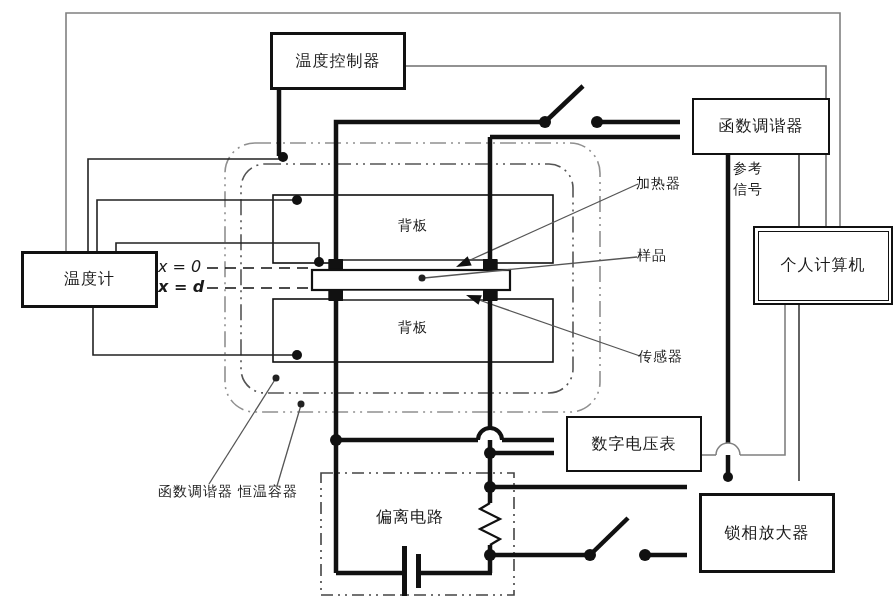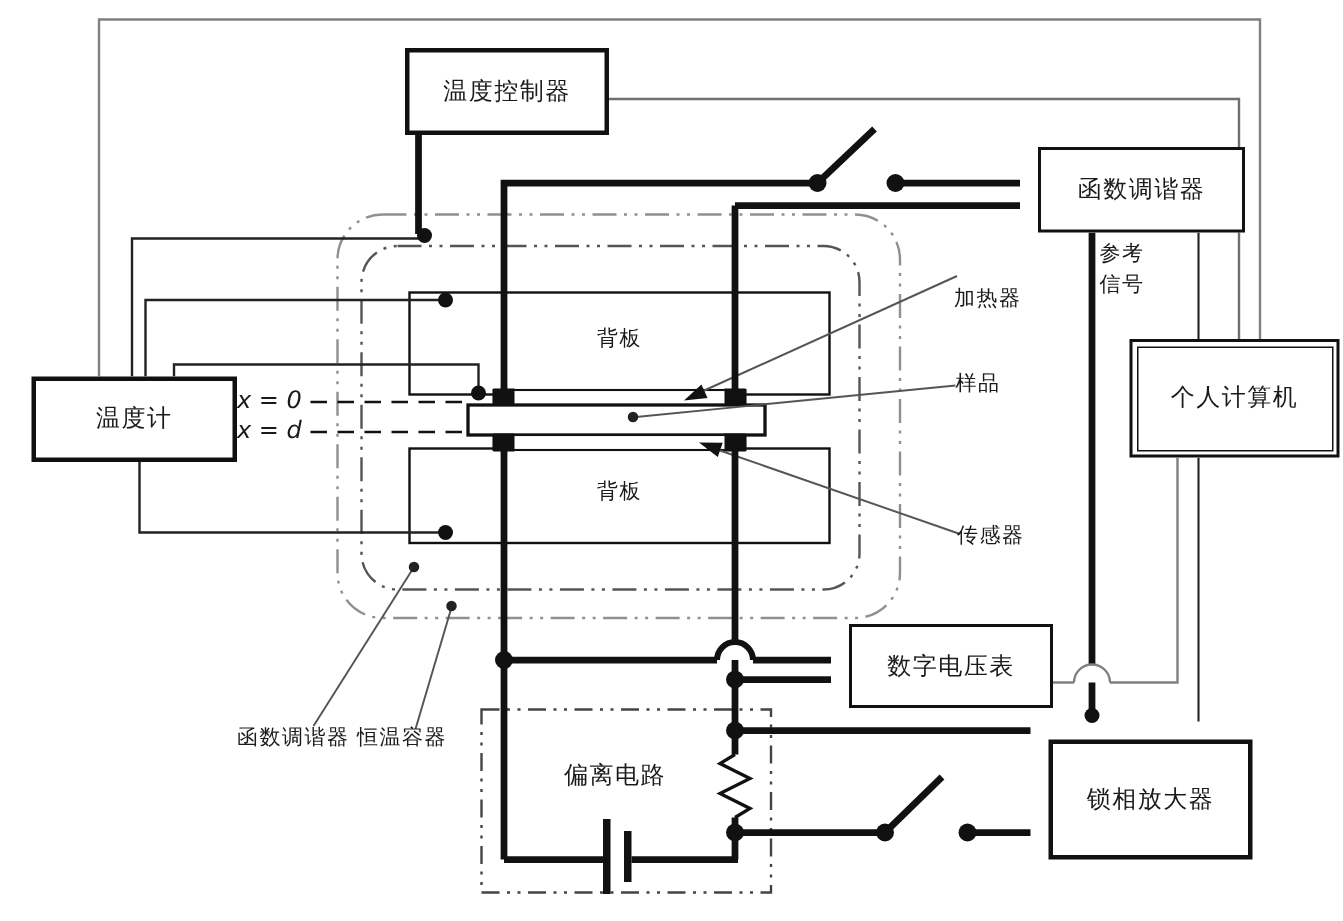"加热器" div.lbl { margin-top: 15px -> none }
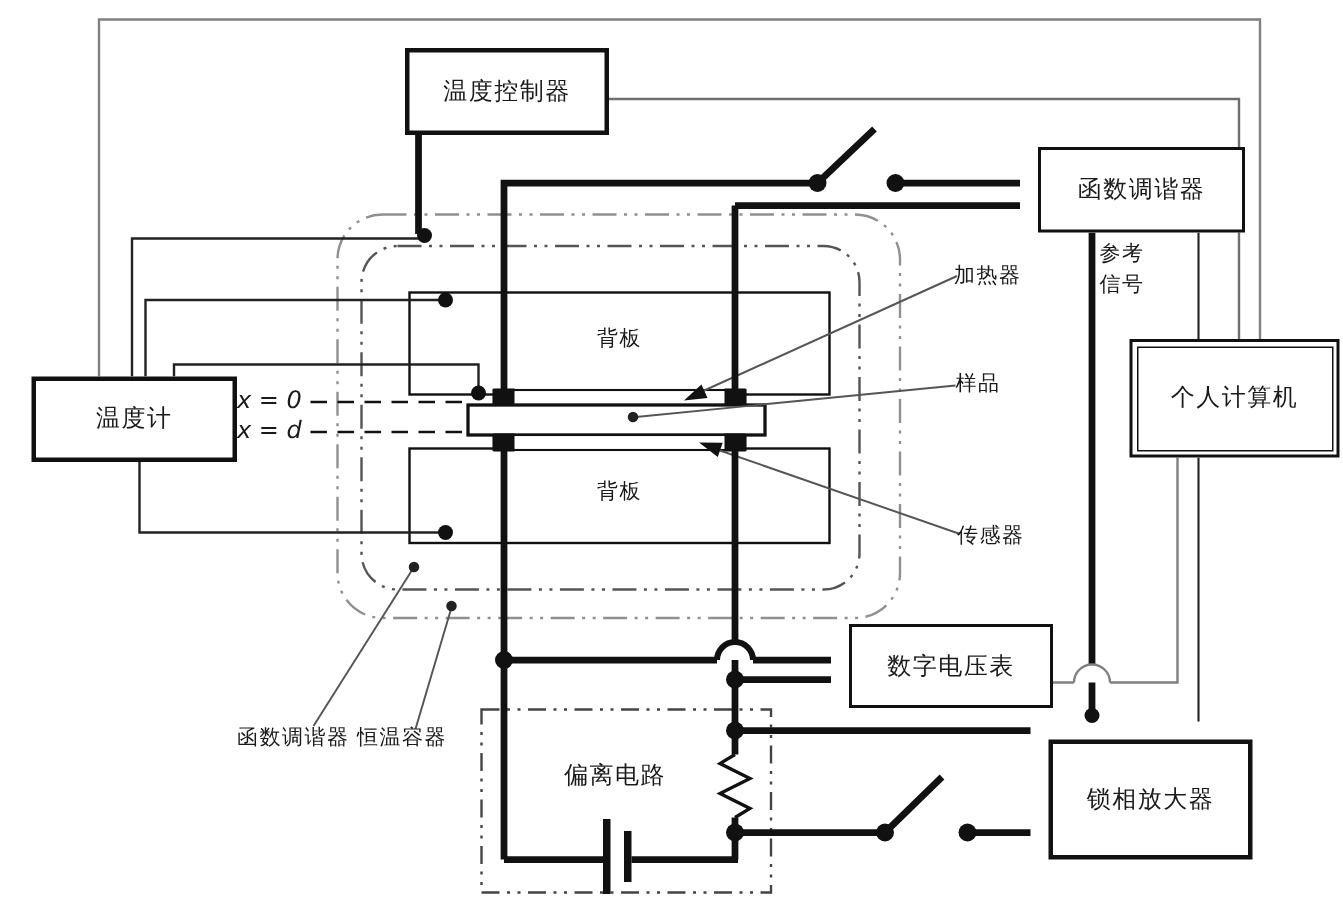"x = d" div.xlbl { font-weight: none -> bold }
